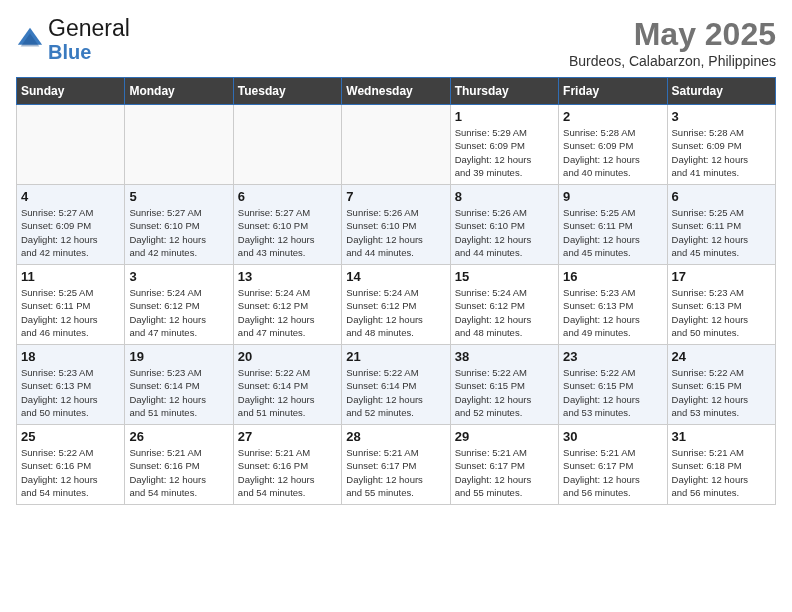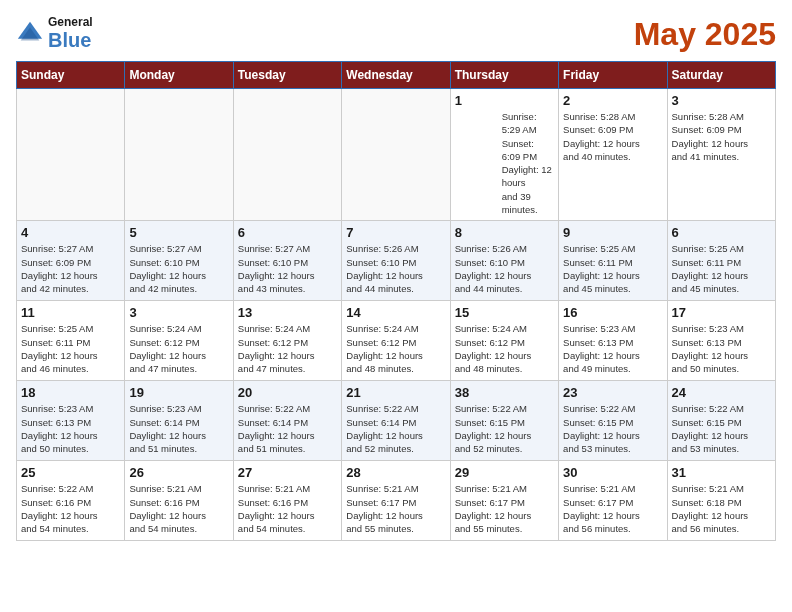"General" .logo-text span:first-child { font-size: 12px -> 23px; font-weight: bold -> normal }
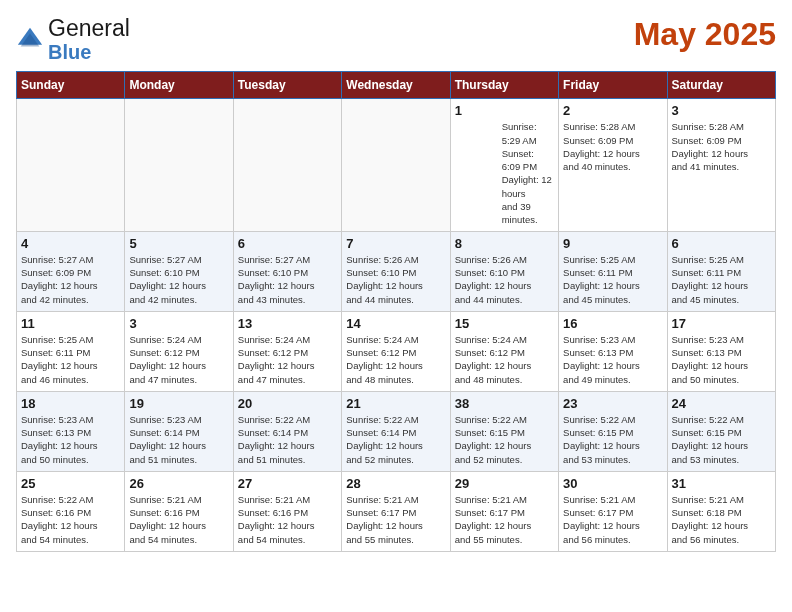"May 2025" .month-year { color: #c2410c -> #737373 }
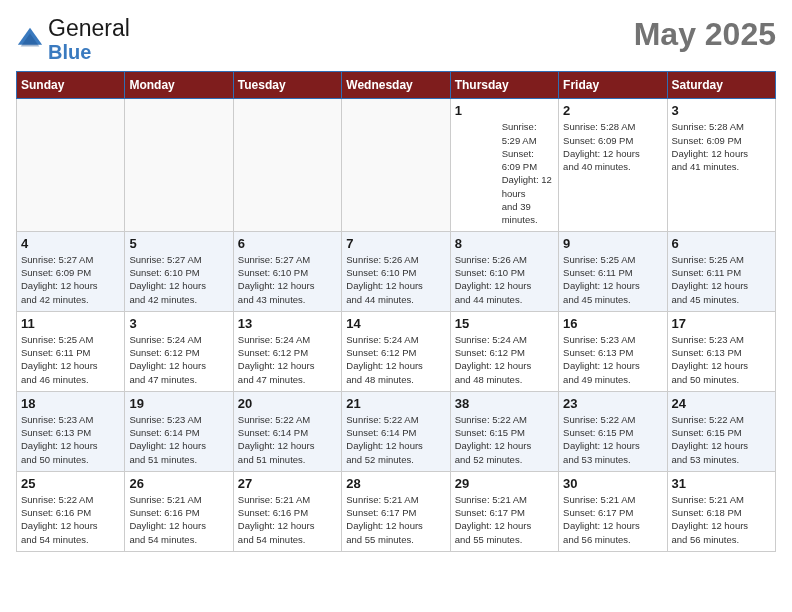"Burdeos, Calabarzon, Philippines" div.location { html: none -> <div>Burdeos, Calabarzon, Philippines</div> }
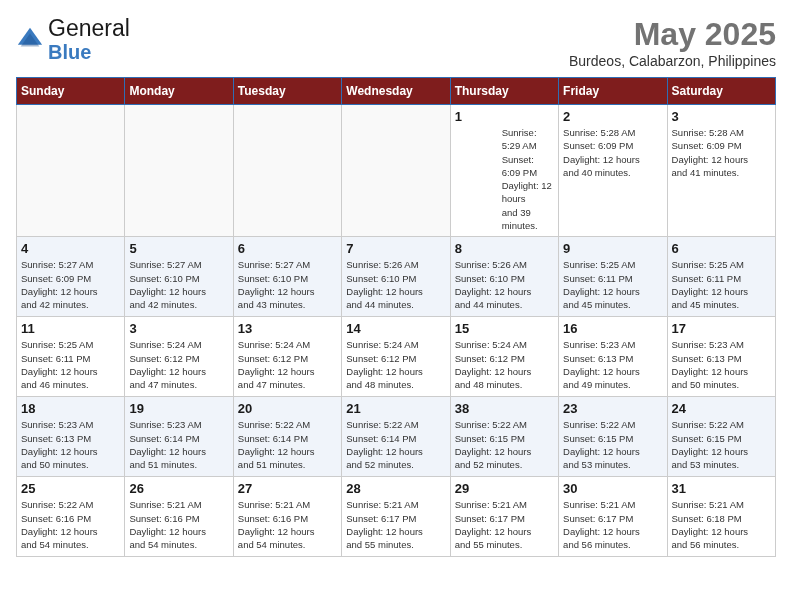"Sunday" thead tr th { background: #7f1d1d -> #404040 }
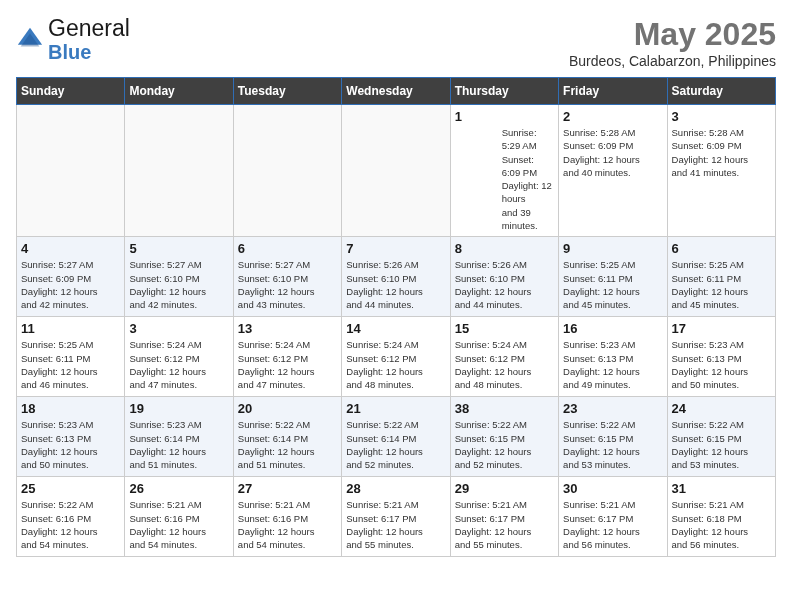"Sunrise: 5:29 AM" div.day-info { margin-left: 47px -> none }
